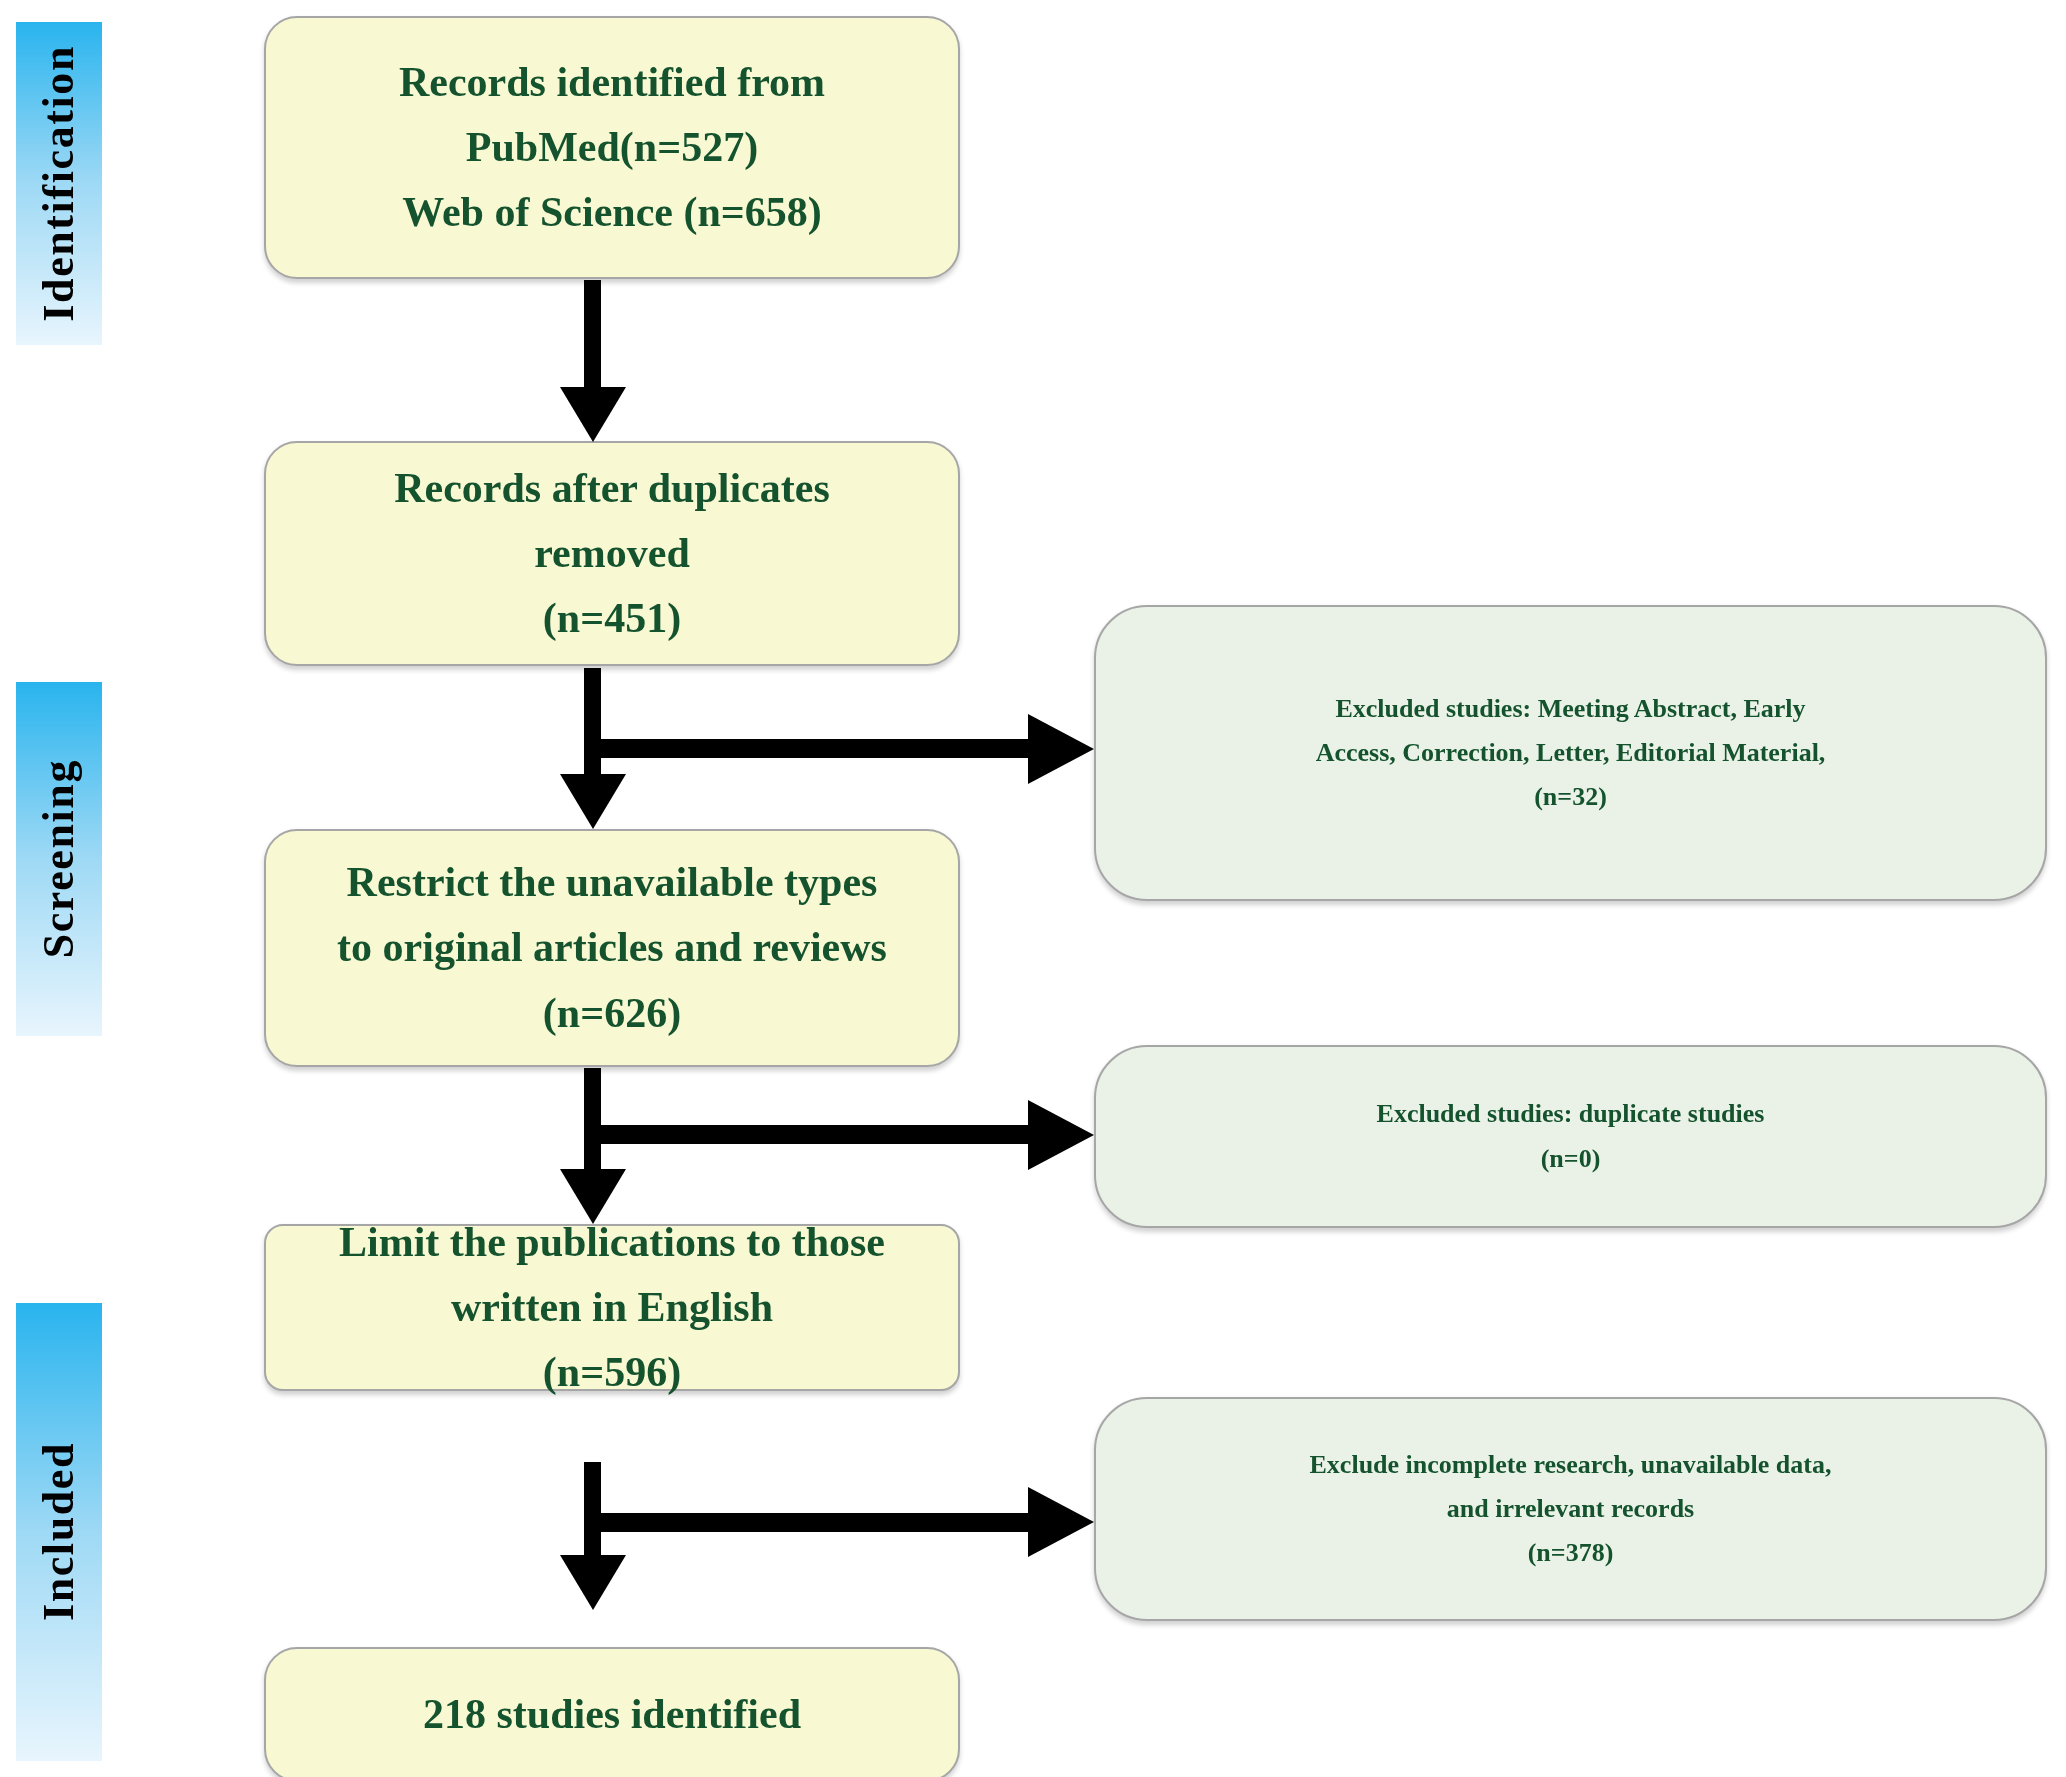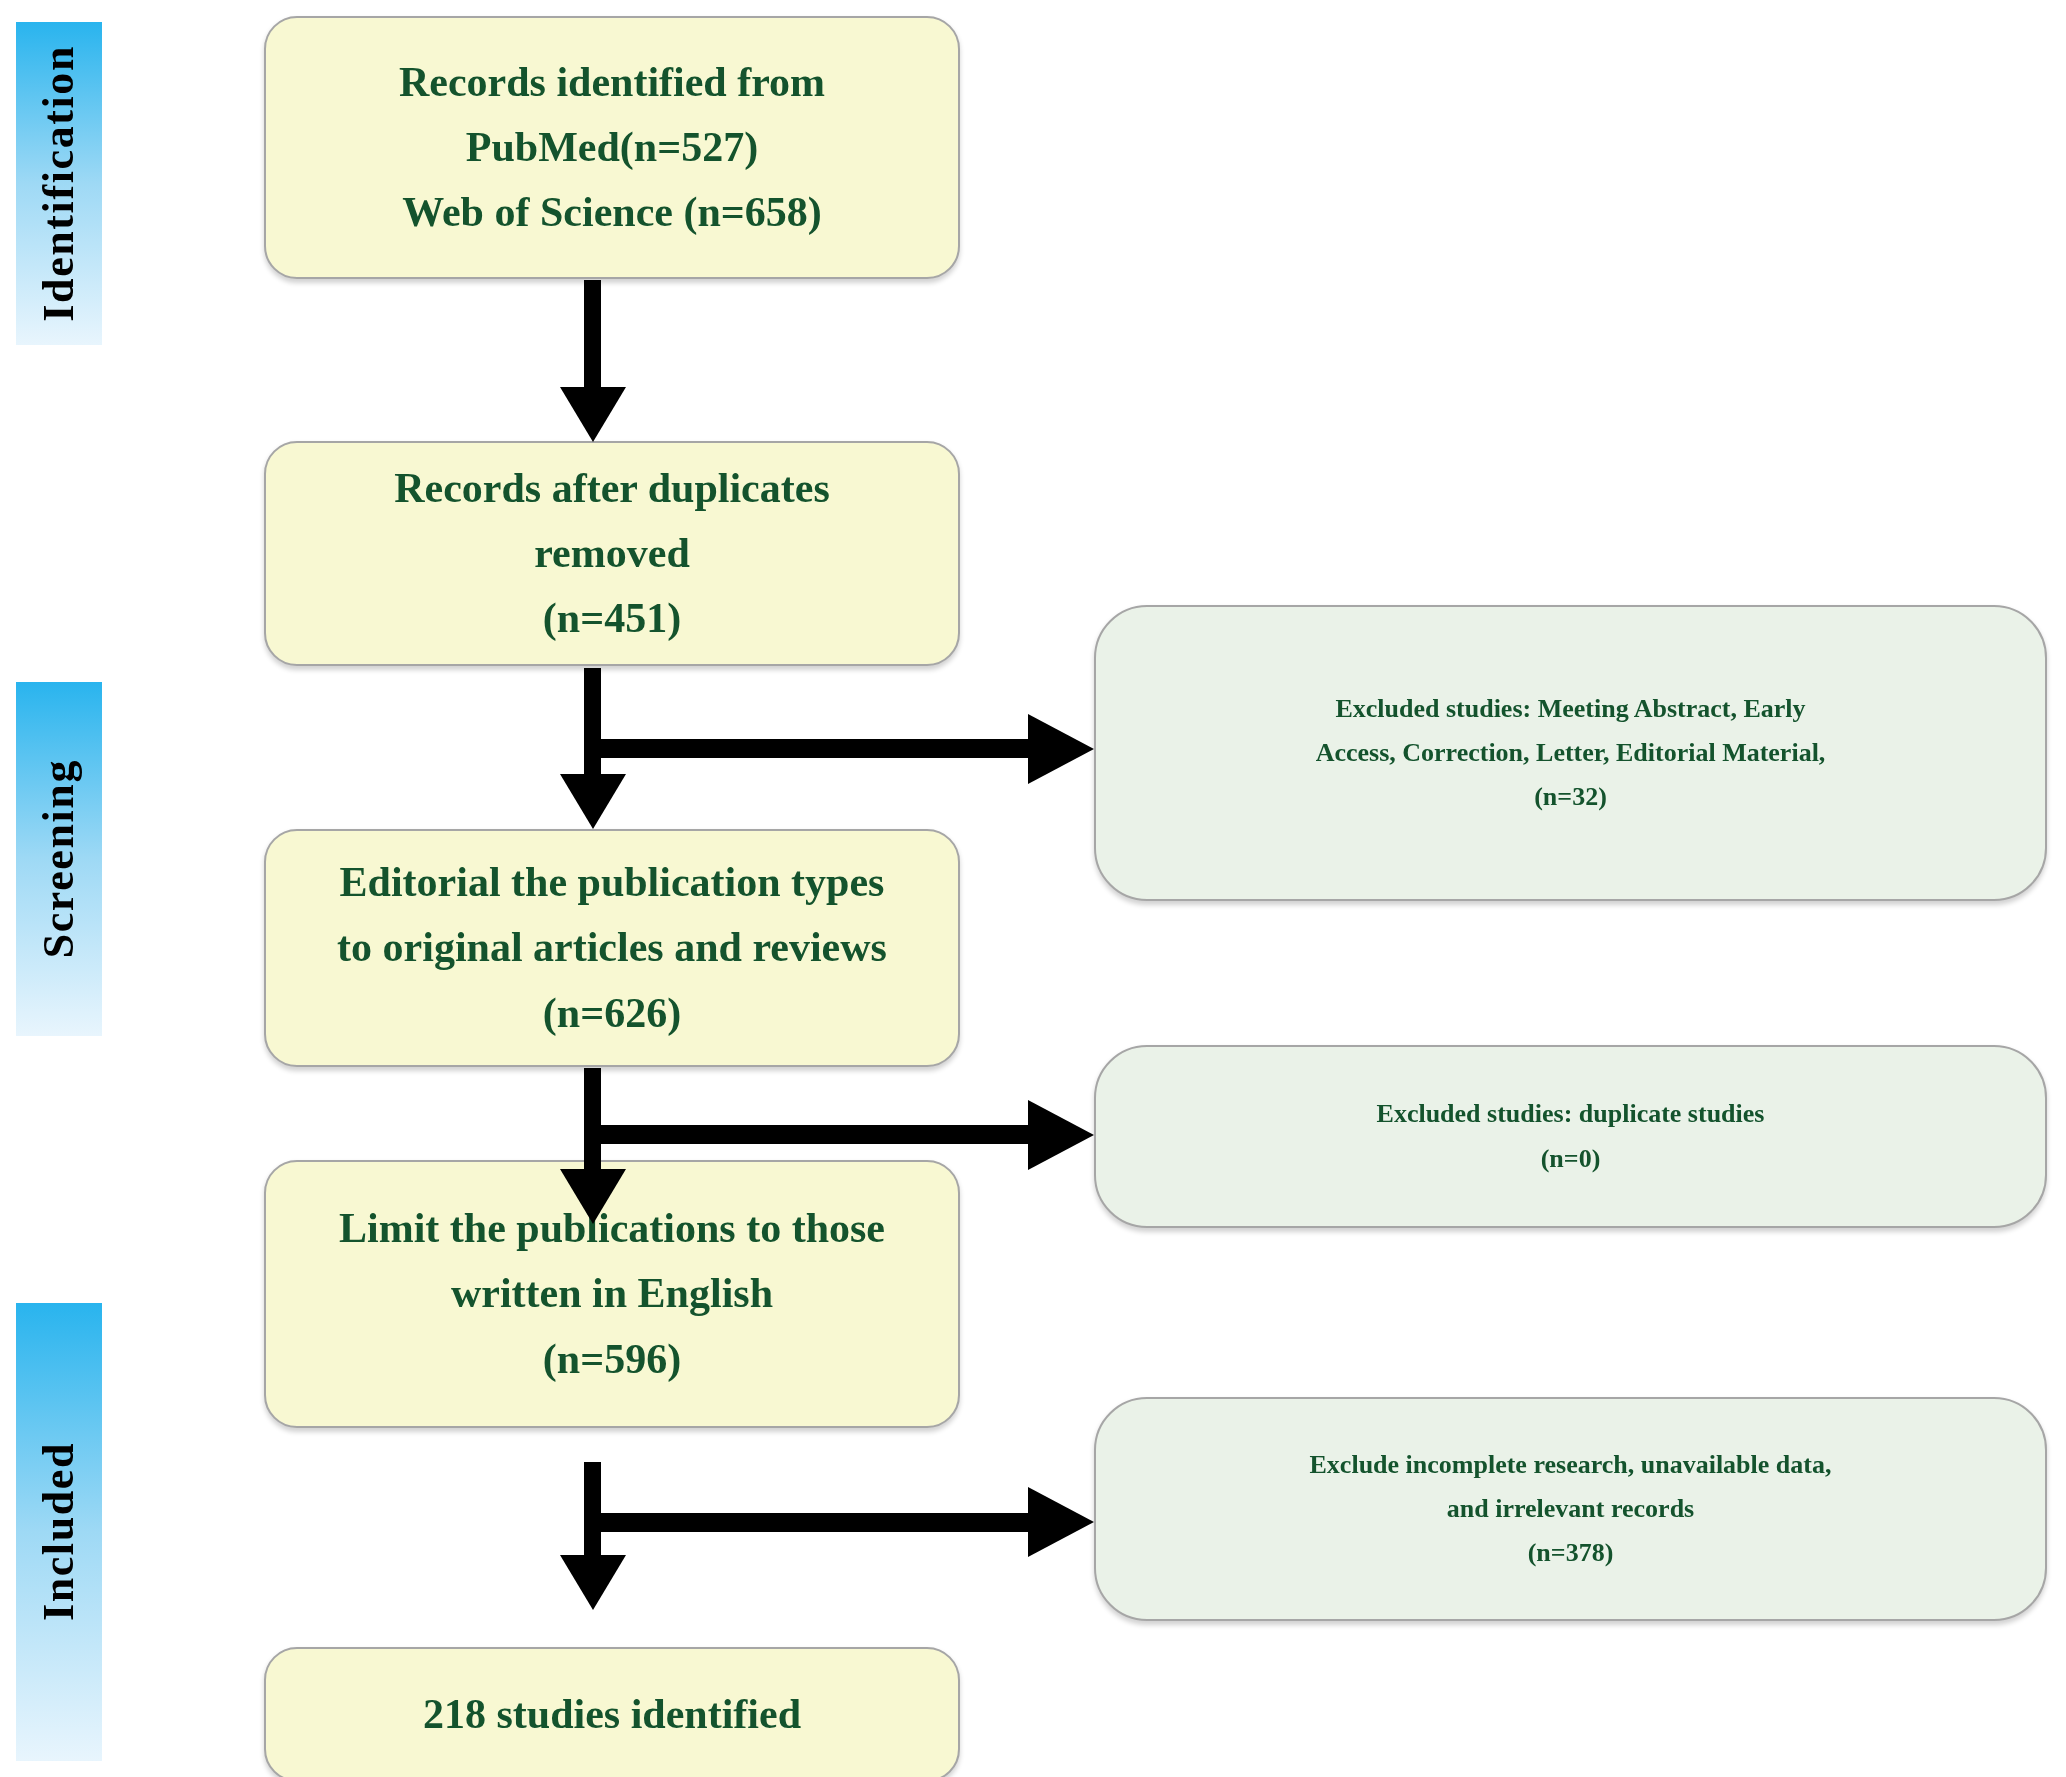"Editorial the publication types" div.box-line { text: Editorial the publication -> Restrict the unavailable }
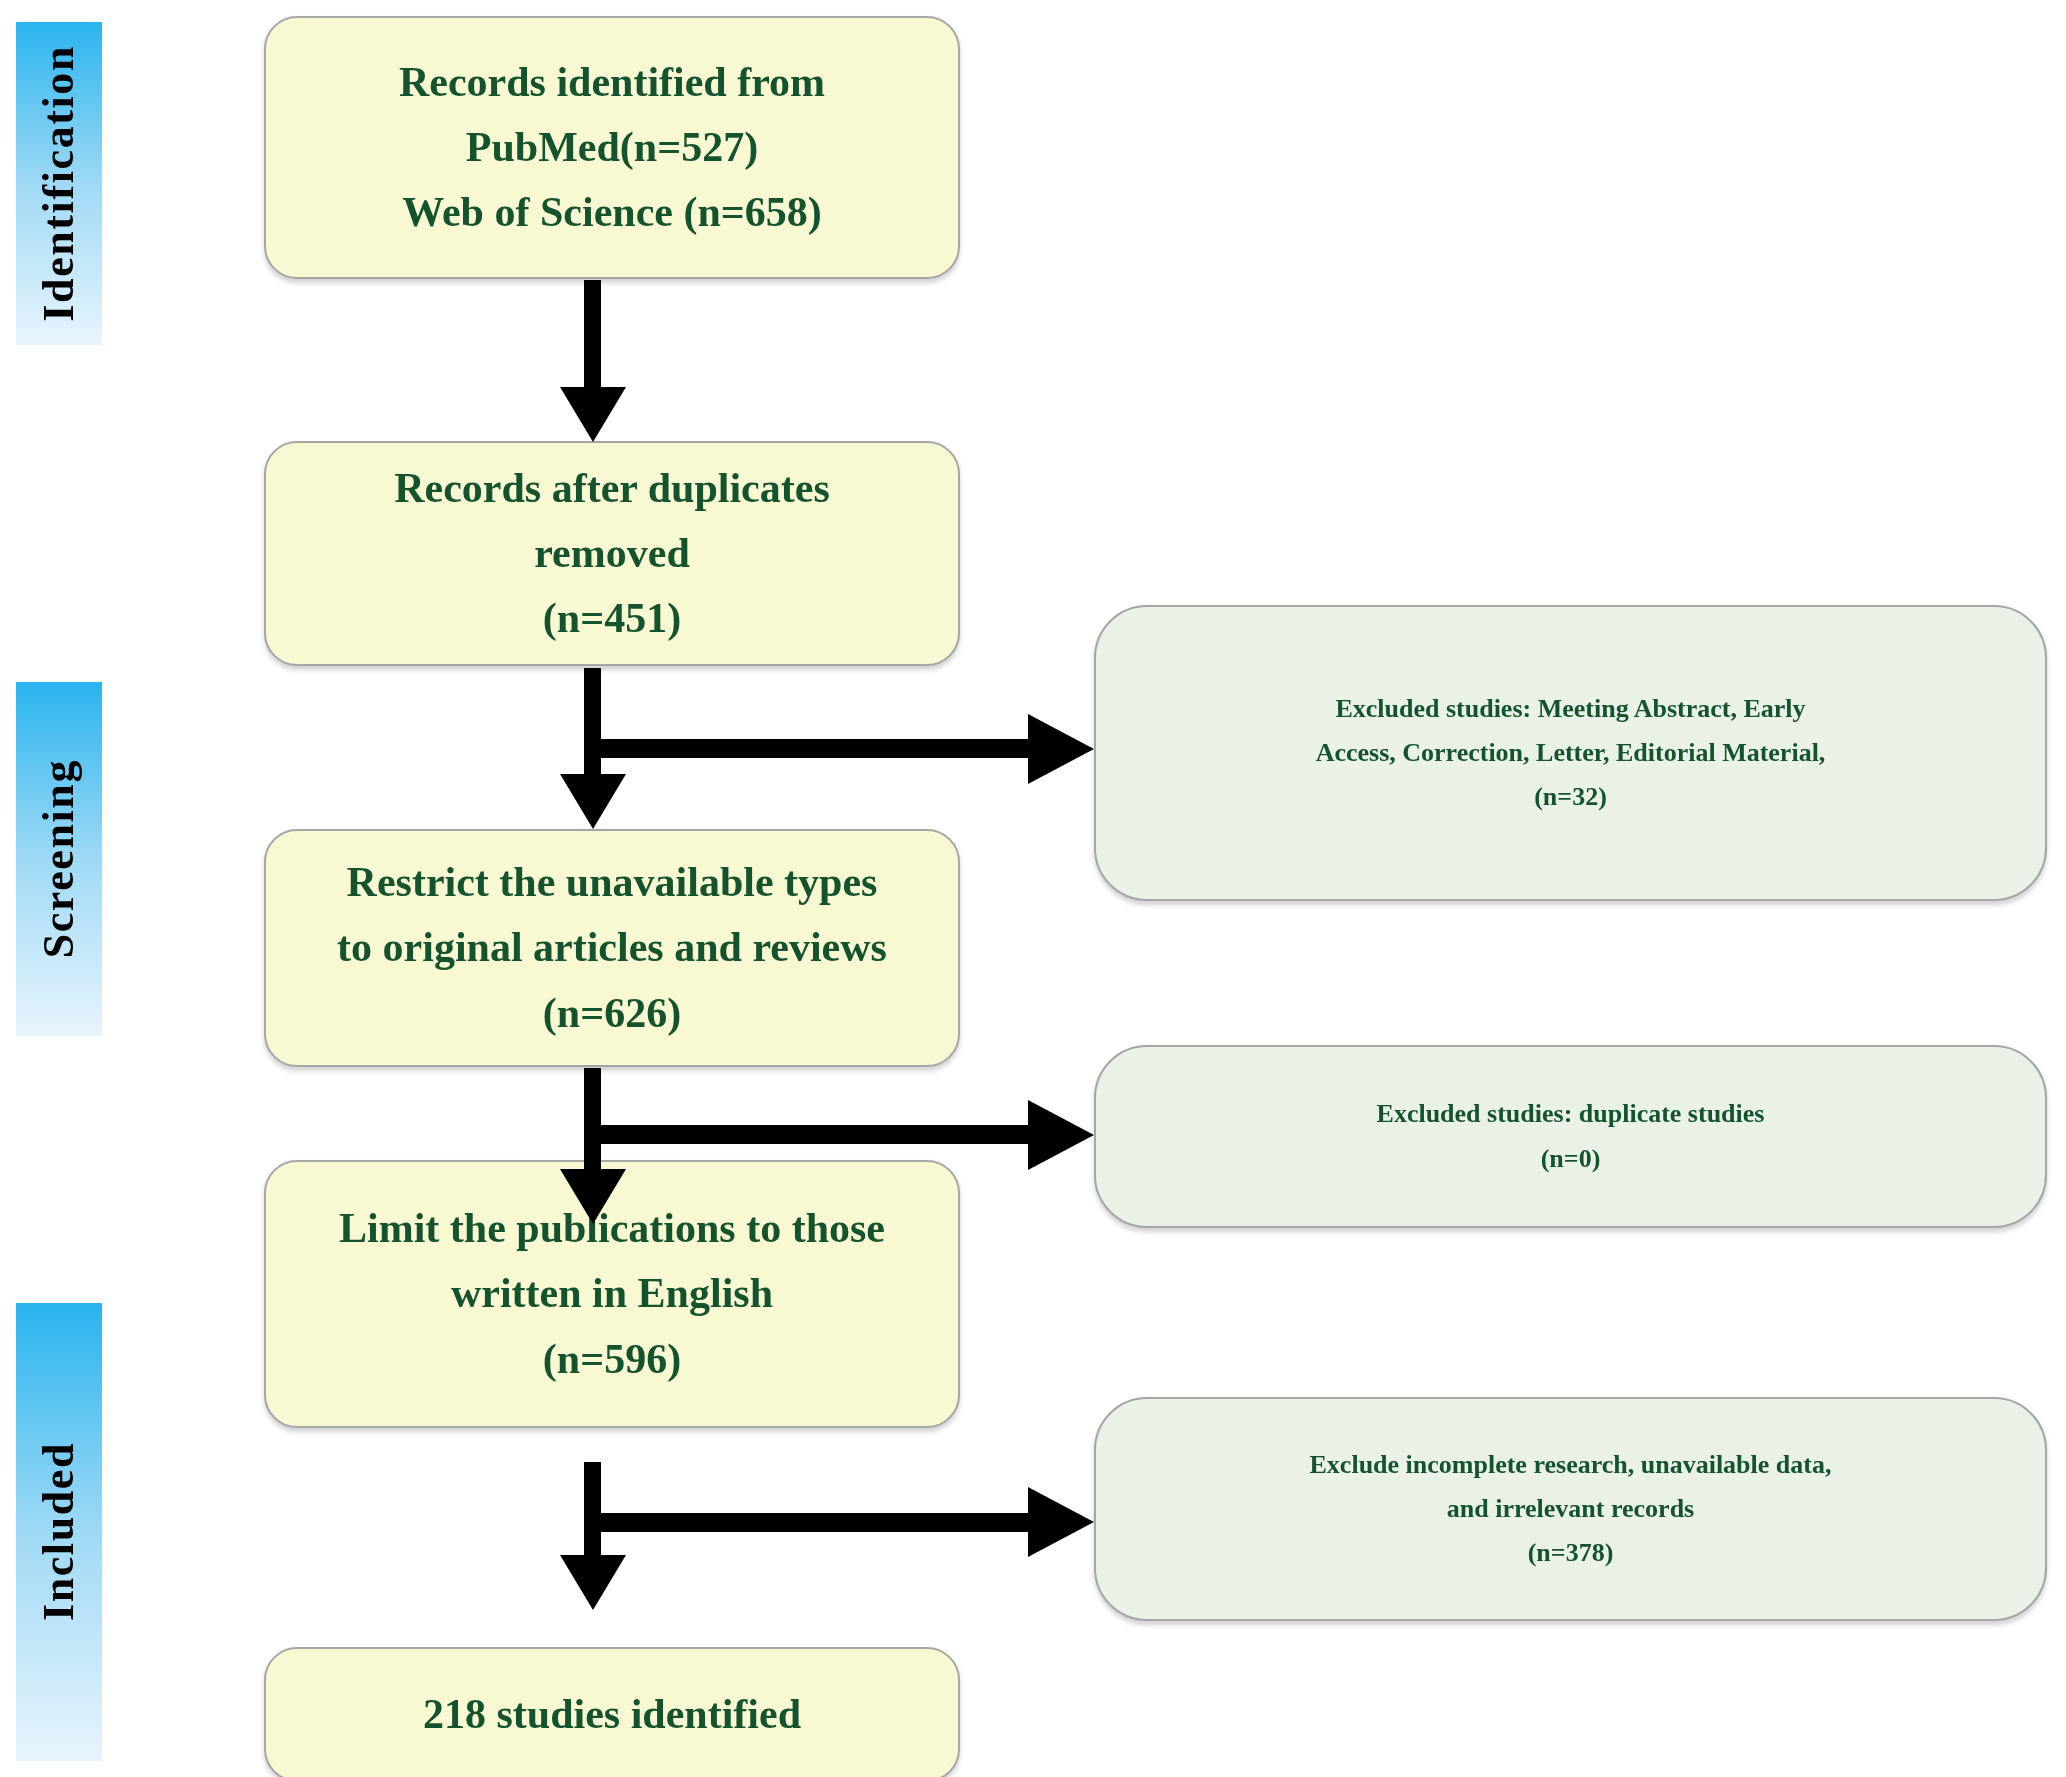"Limit the publications to those" .mb4 { border-radius: none -> 19px; height: 268px -> 167px; top: 1160px -> 1224px }
